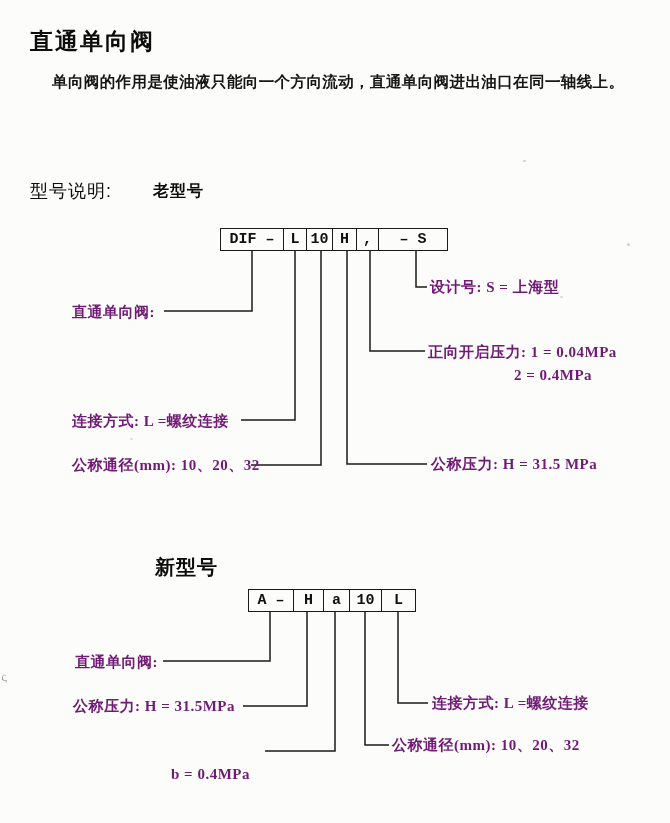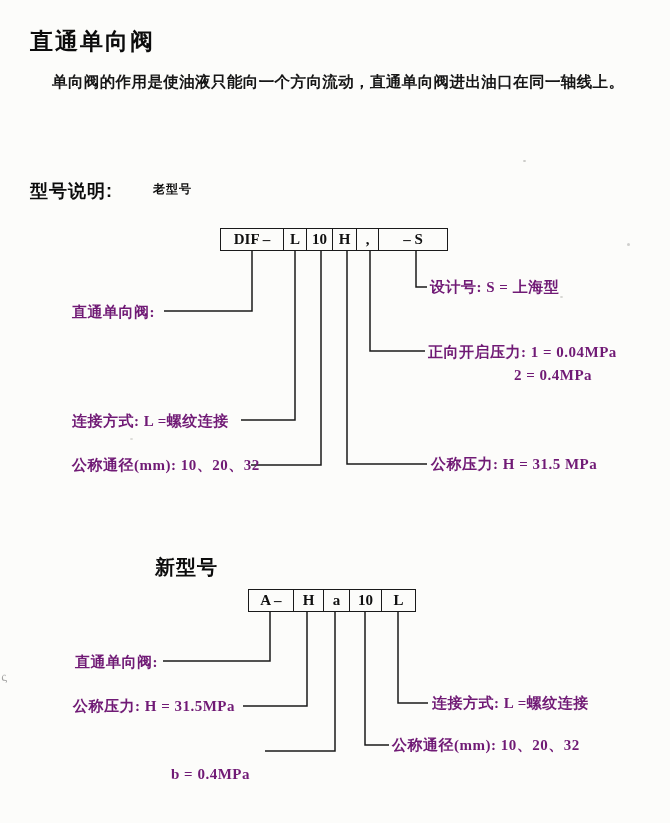"型号说明:" .sec-heading { font-weight: bold -> normal }
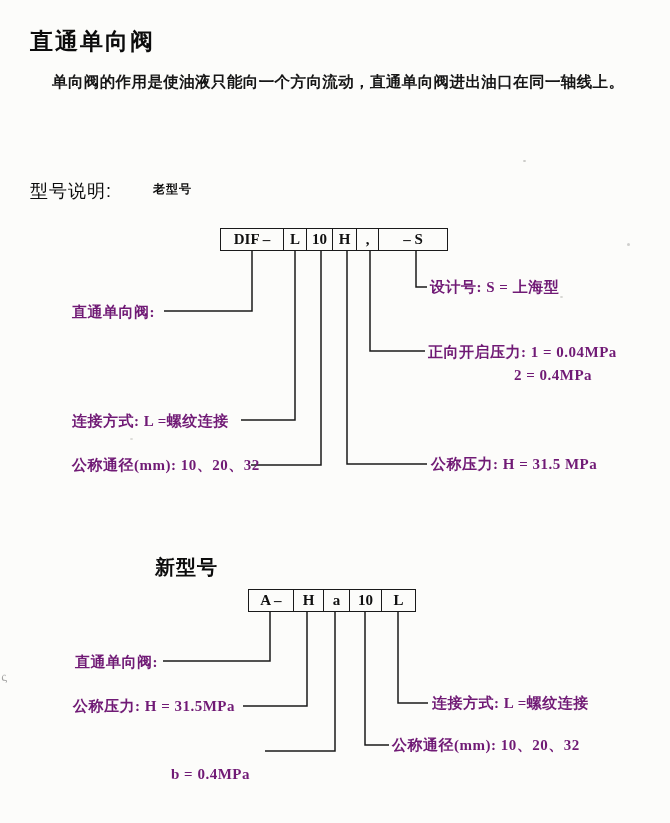"老型号" .old-tag { font-size: 12px -> 16px }
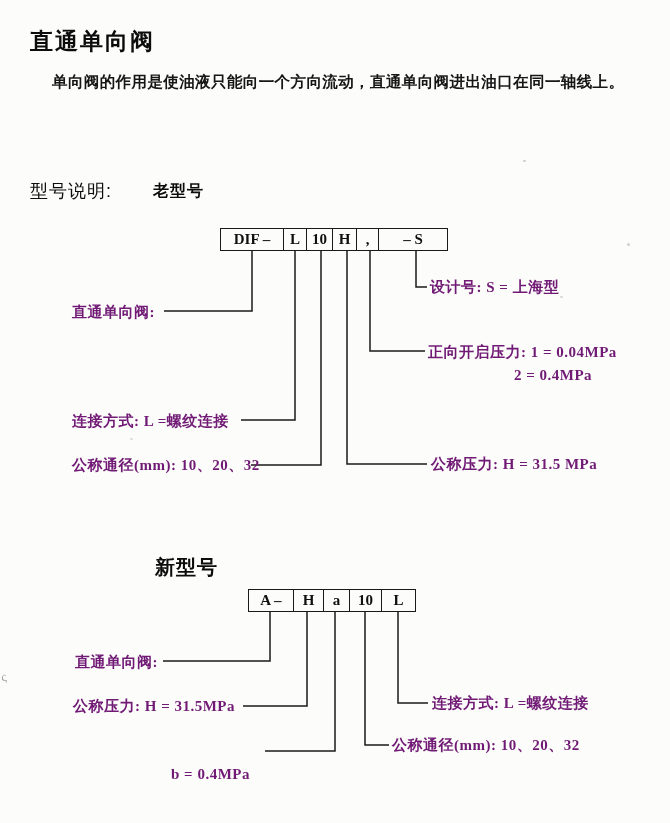"DIF –" .codebox .cell { font-family: Liberation Serif, serif -> Liberation Mono, monospace }
